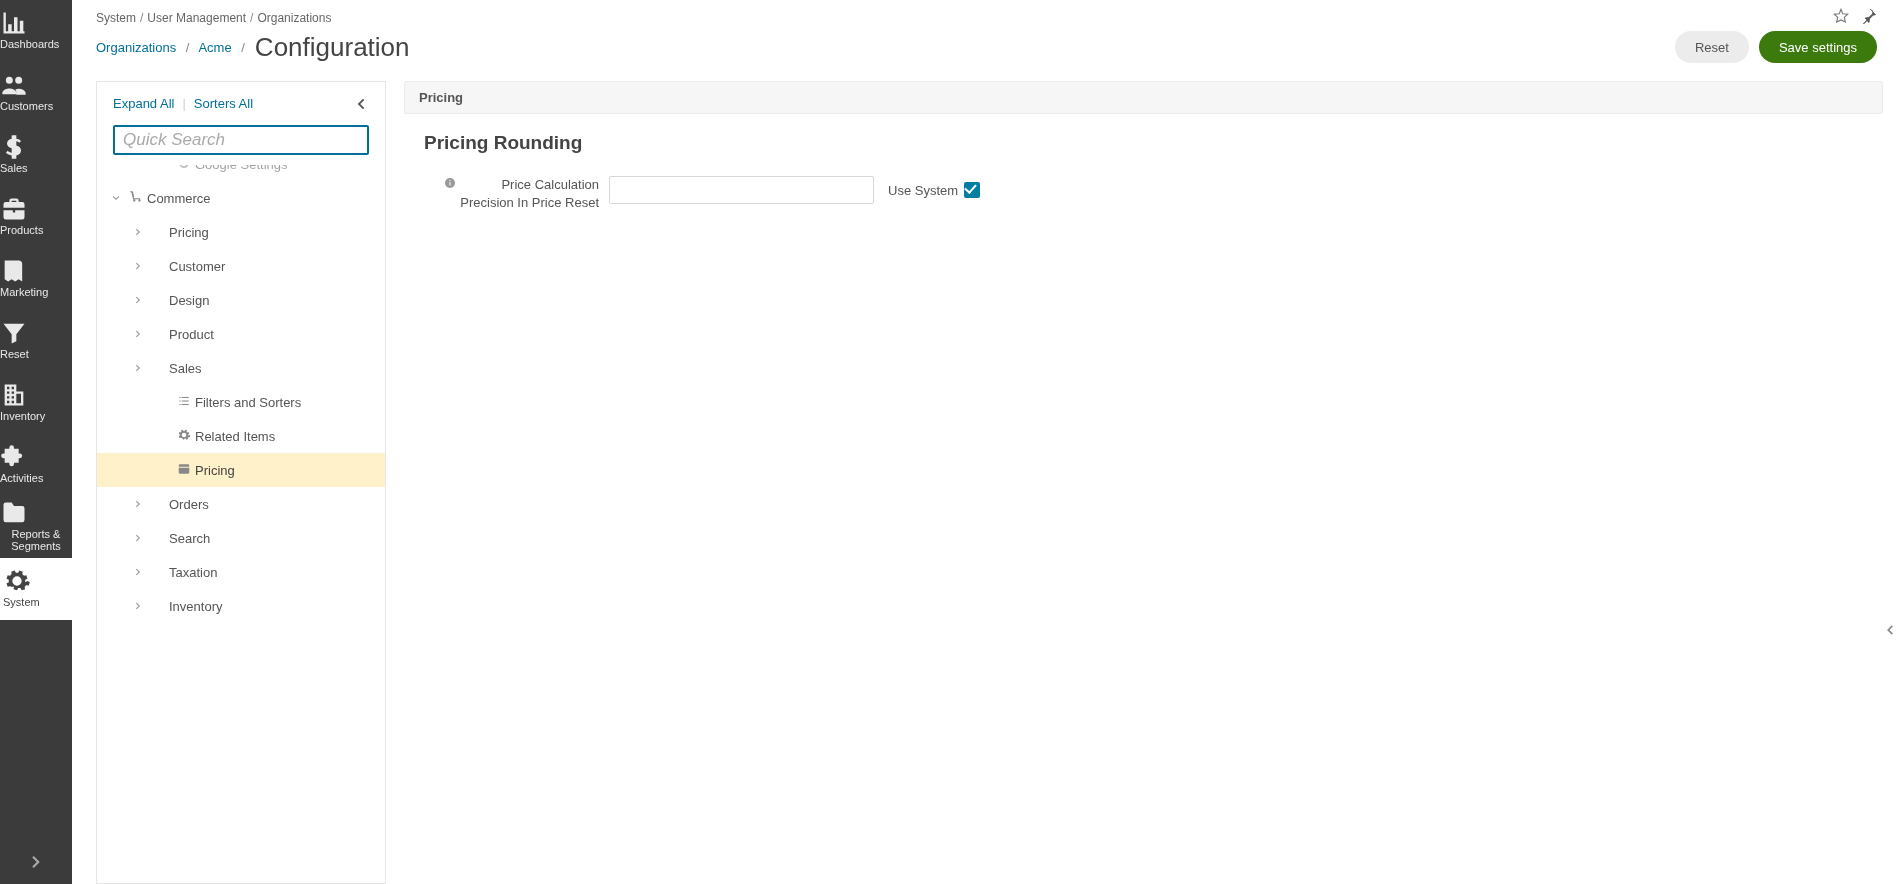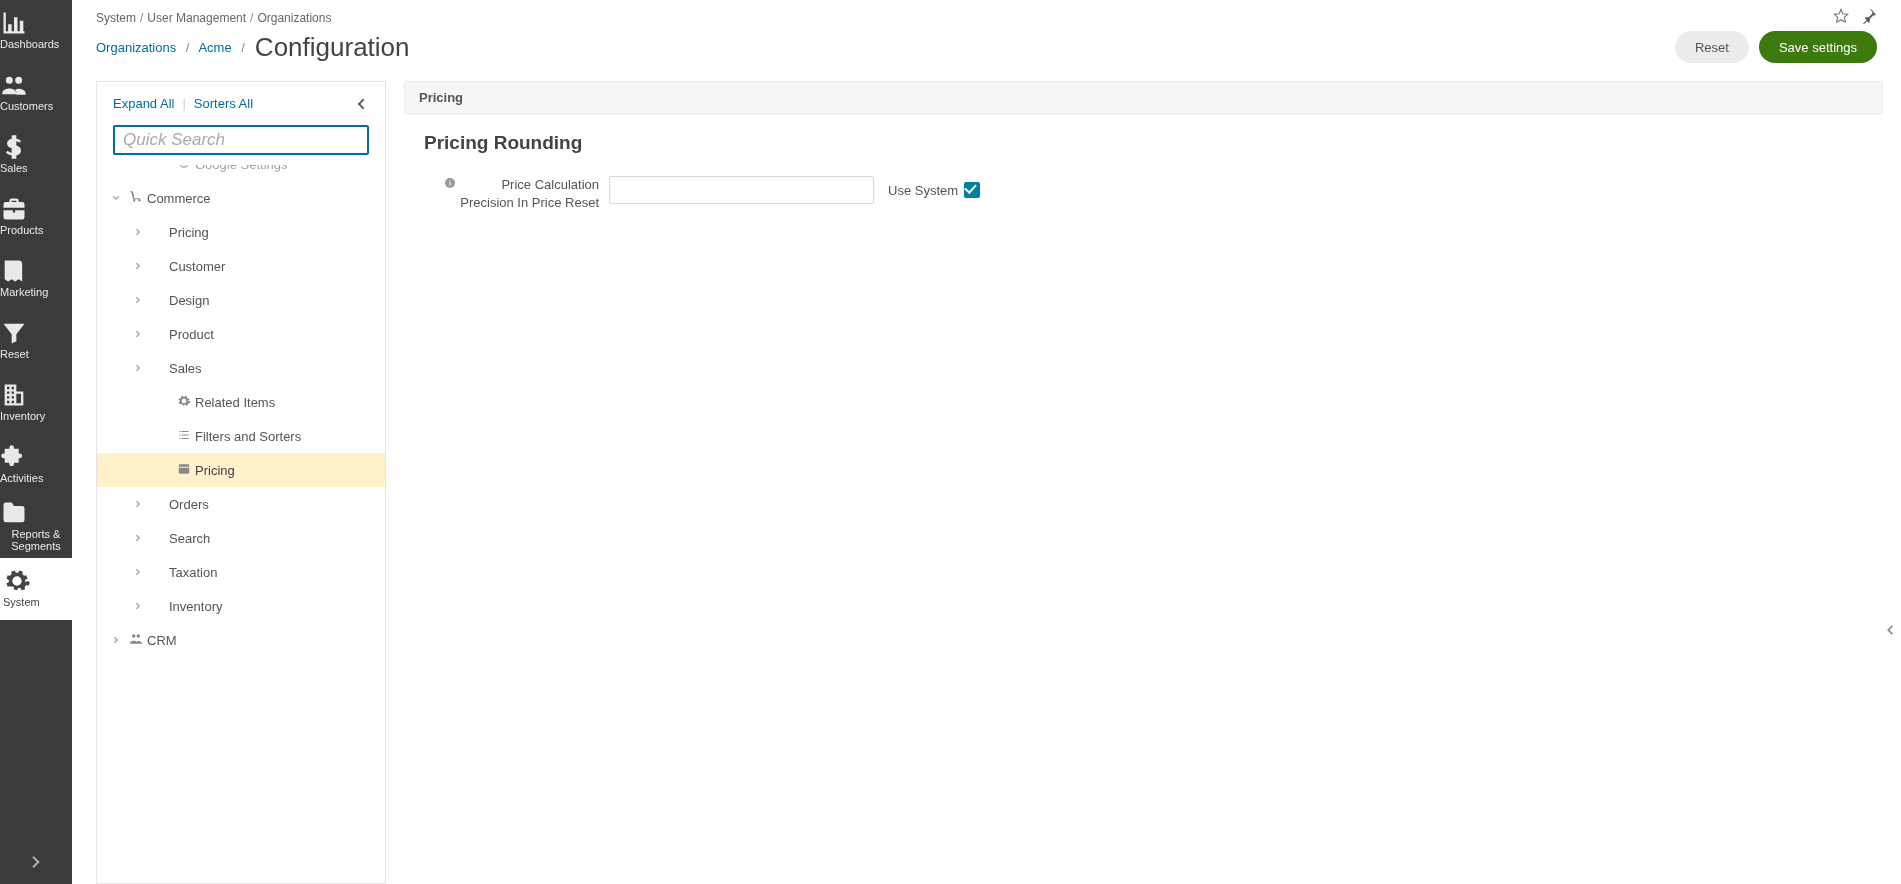"Related Items" li { order: before "Filters and Sorters" -> after "Filters and Sorters" }
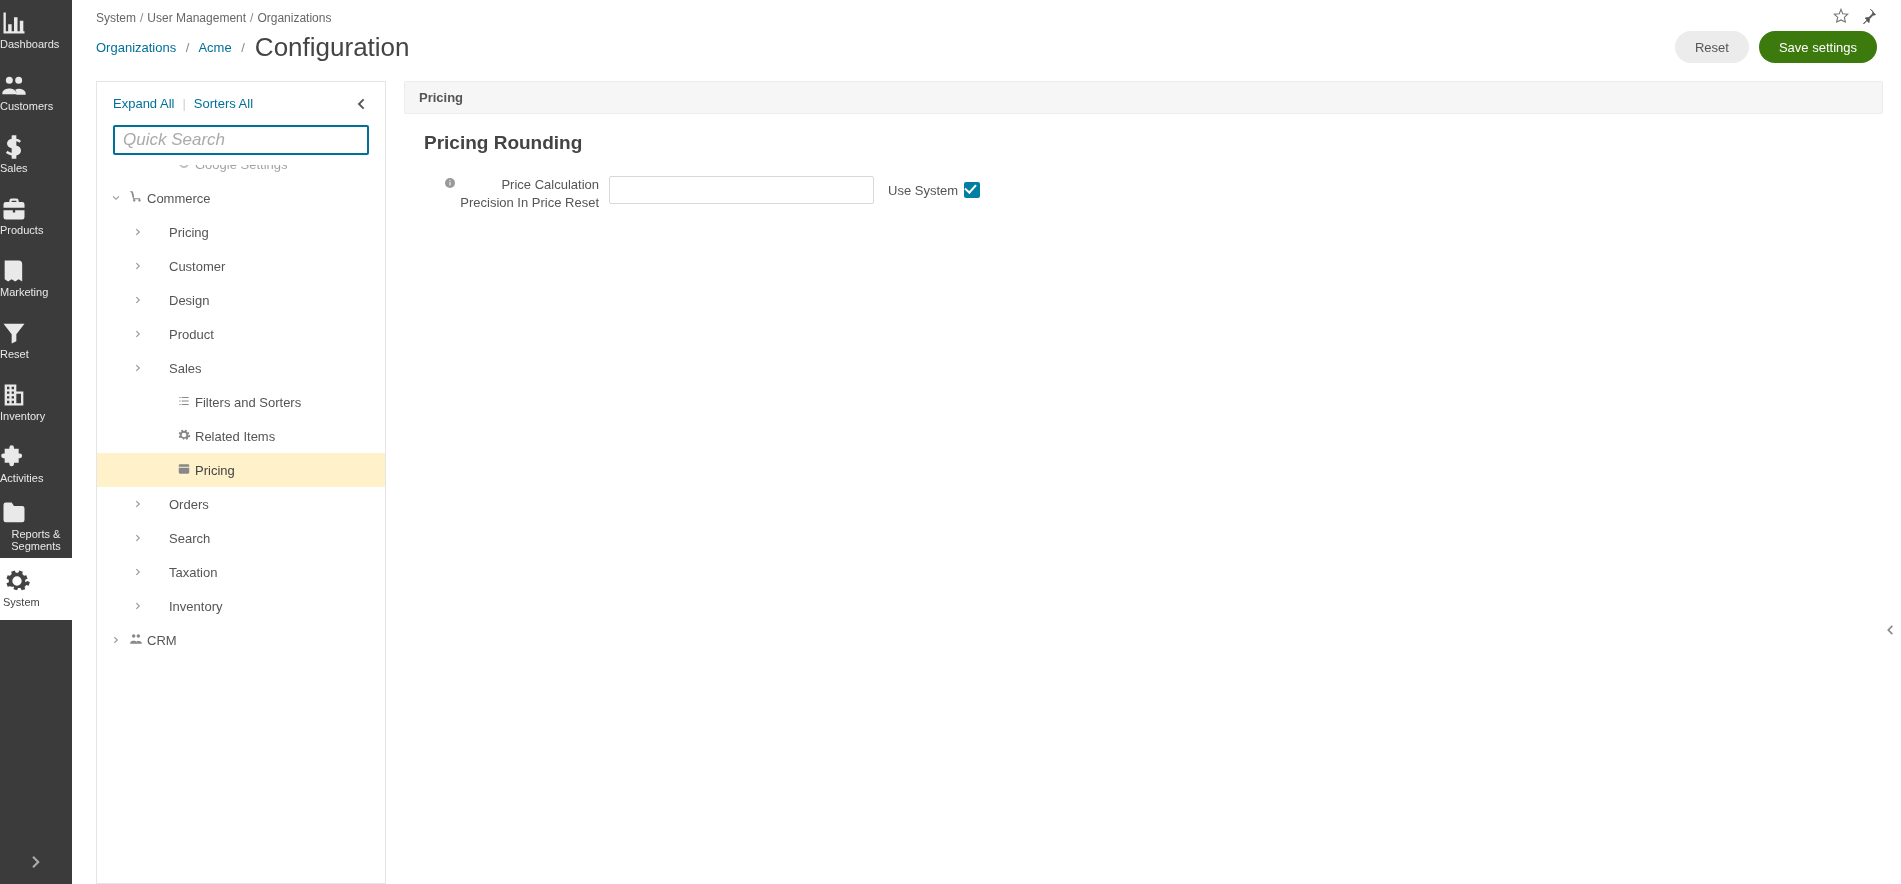"CRM" li { html: <li> <div> <span><svg> <path></path> </svg></span> <span><svg> <path></path> </svg></span> <span>CRM</span> </div> </li> -> none }
